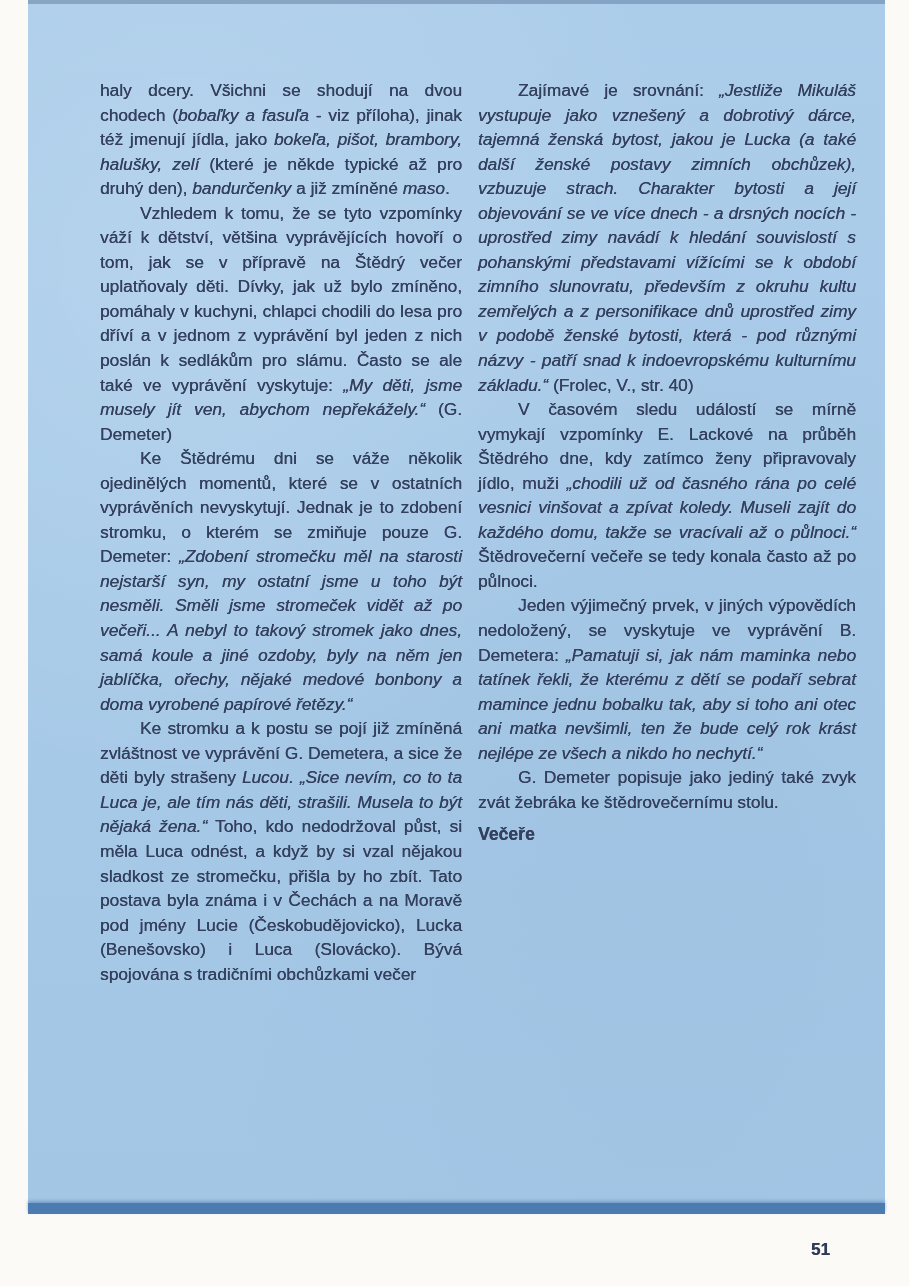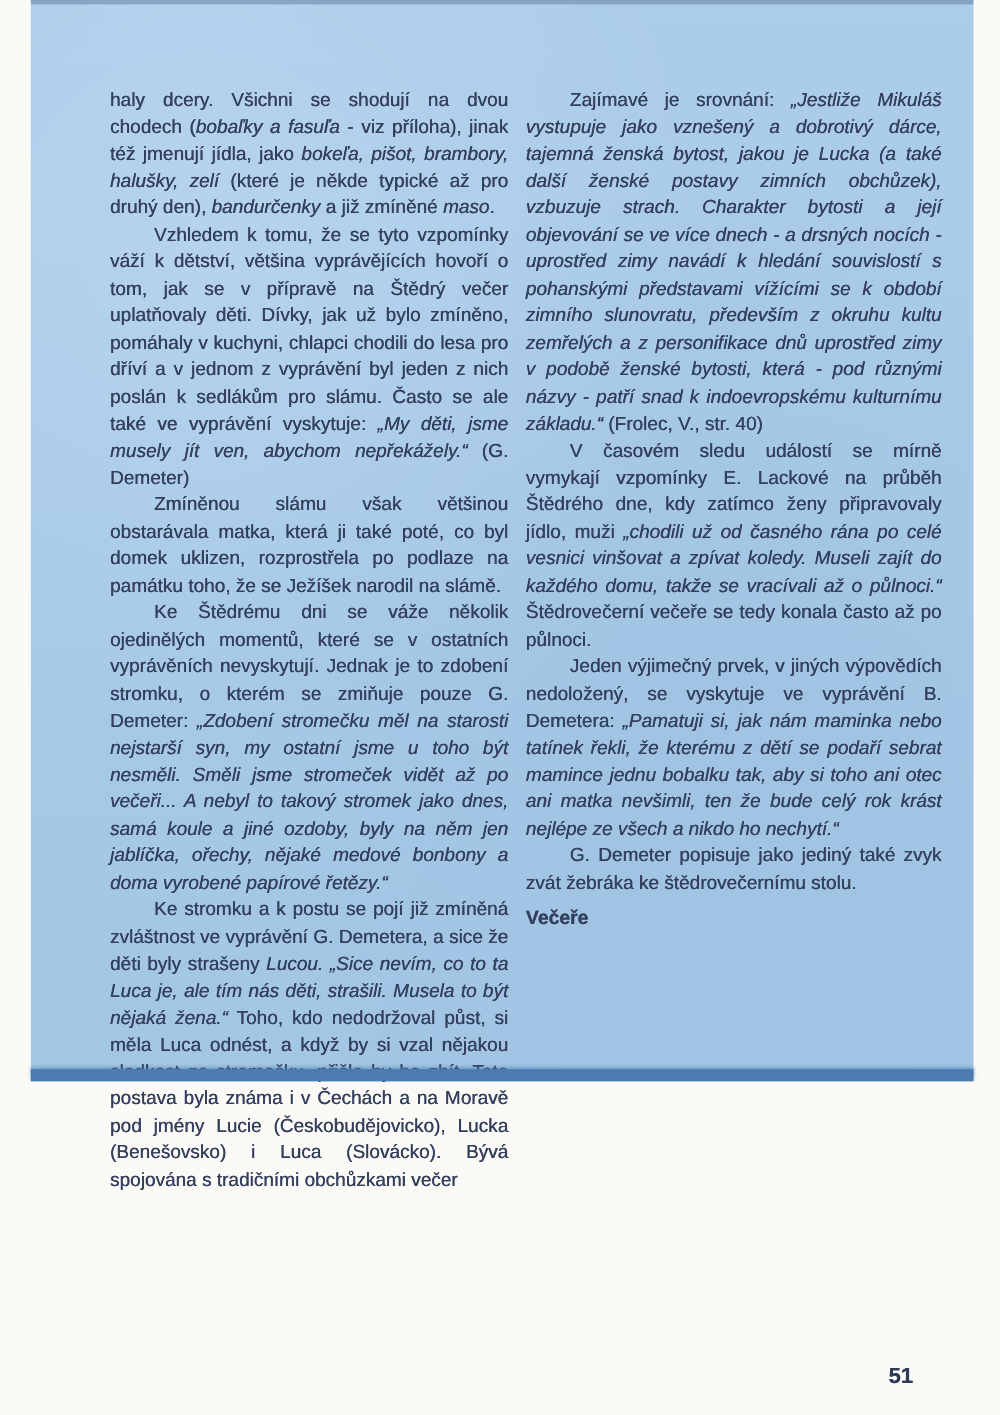"haly dcery. Všichni se shodují" .page { height: 983px -> 1214px }
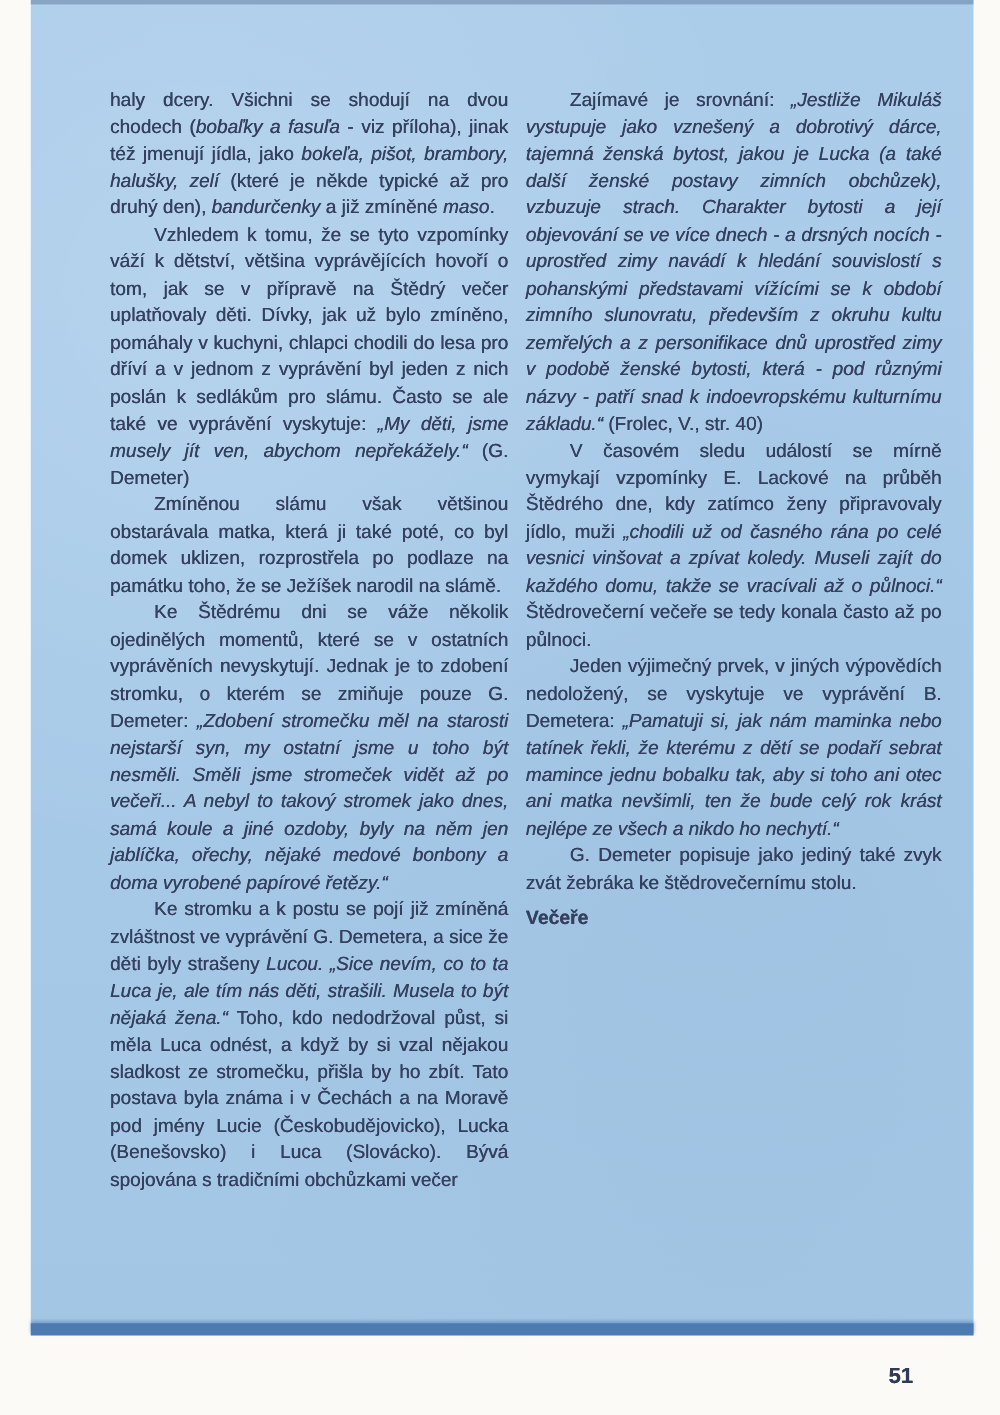"Zmíněnou slámu však většinou obstarávala" p.para { html: <p><span>Zmíněnou slámu však většinou obstarávala matka, která ji také poté, co byl domek uklizen, rozprostřela po podlaze na památku toho, že se Ježíšek narodil na slámě.</span></p> -> none }
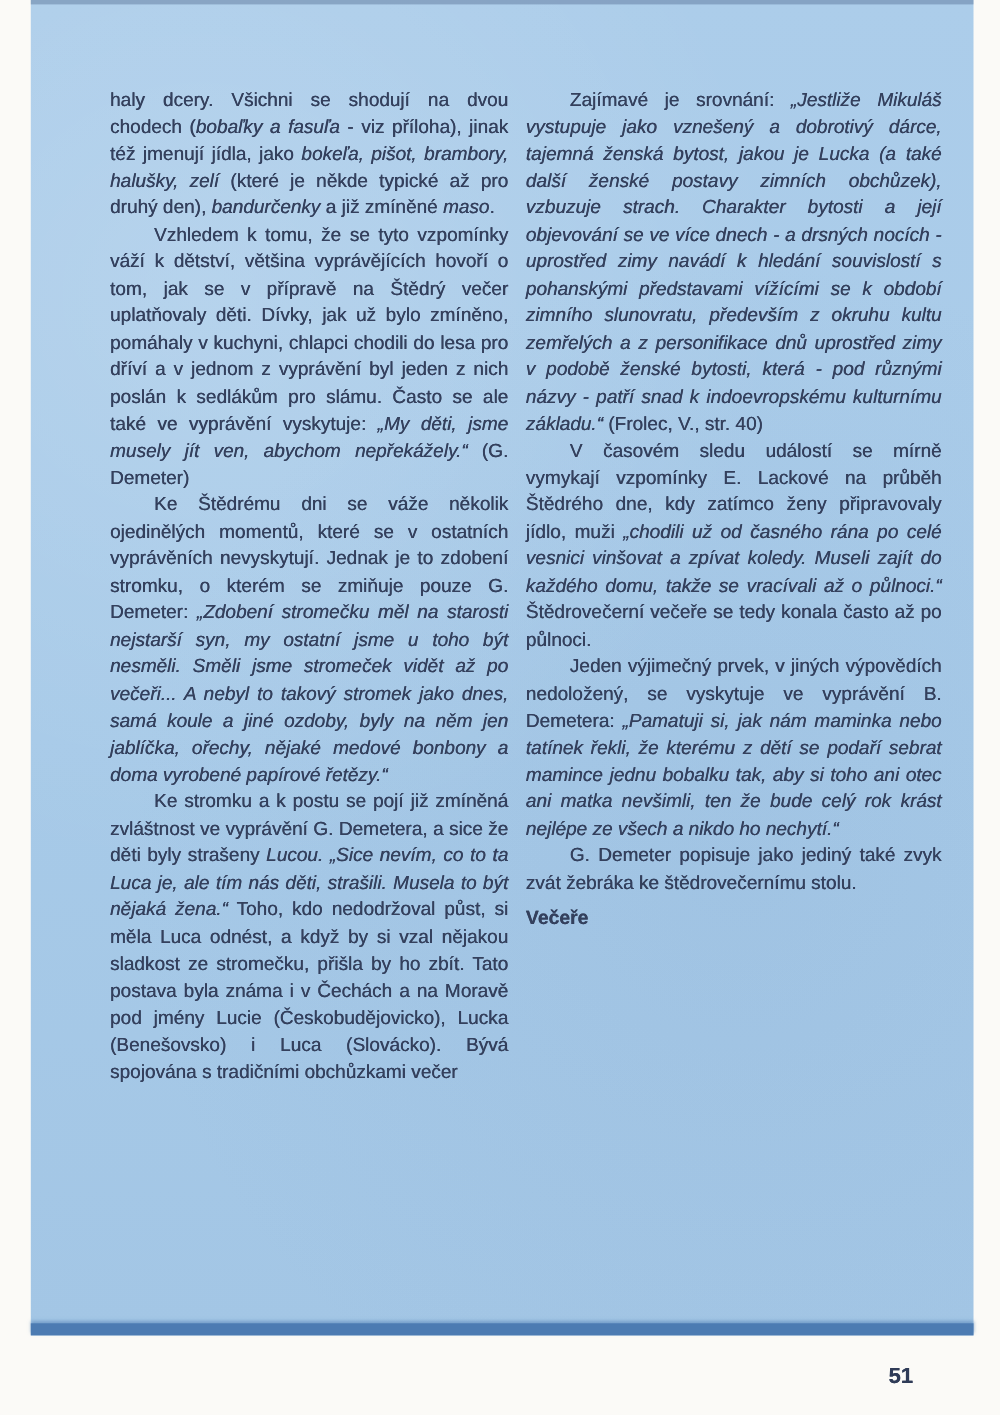"51" .page-number { font-size: 20px -> 17px }
